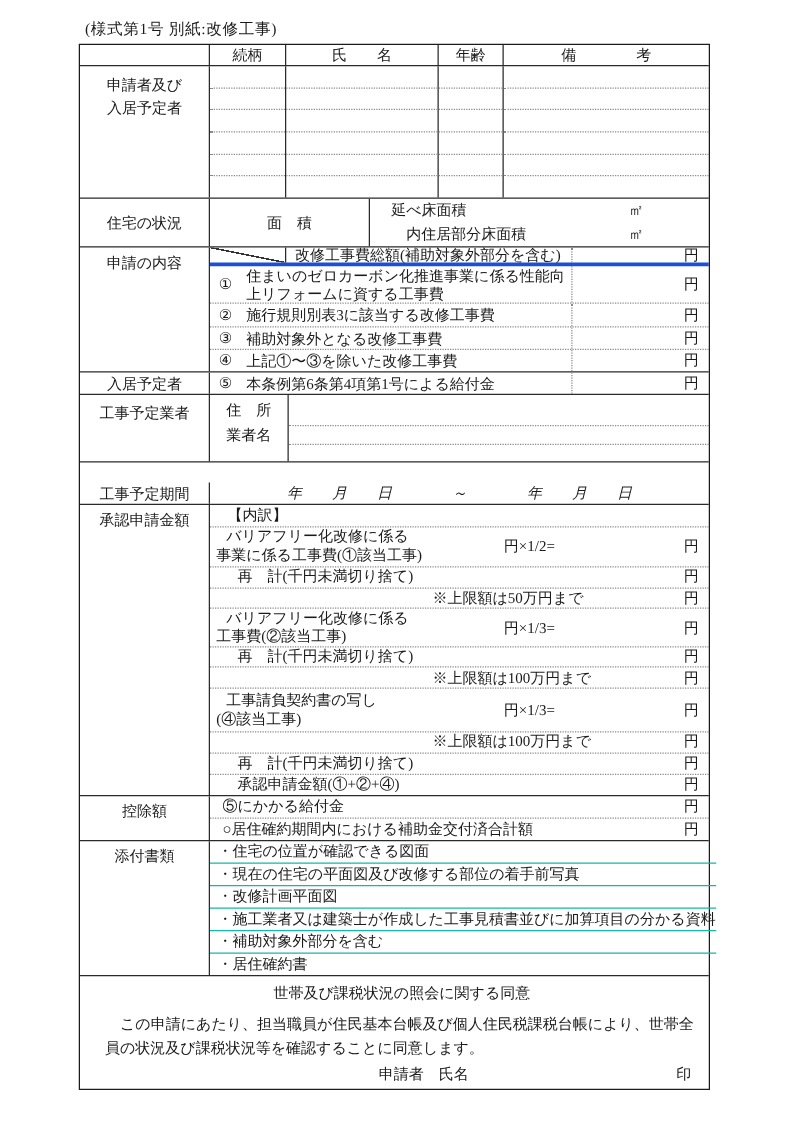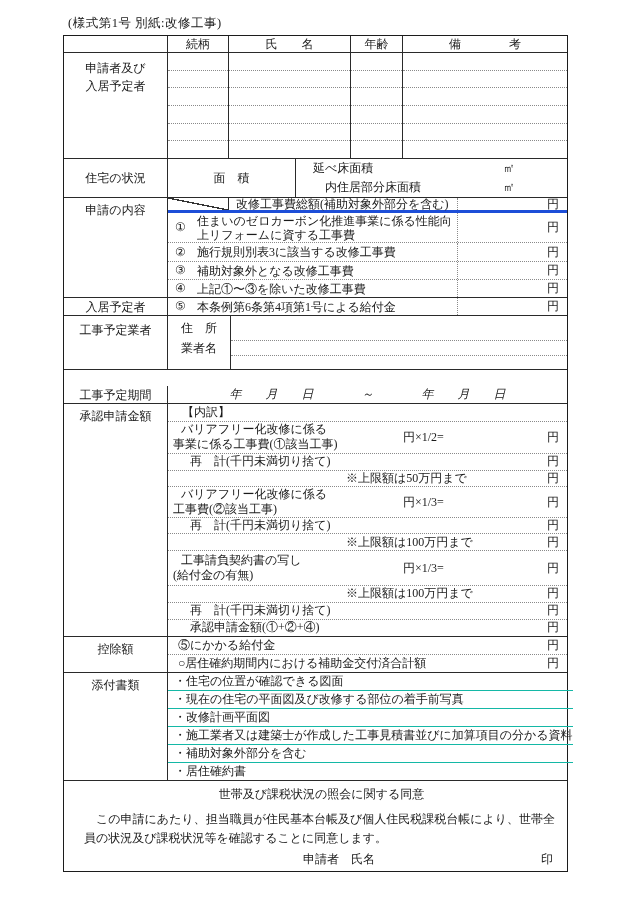"(給付金の有無)" div.l2 { text: 給付金の有無 -> ④該当工事 }
